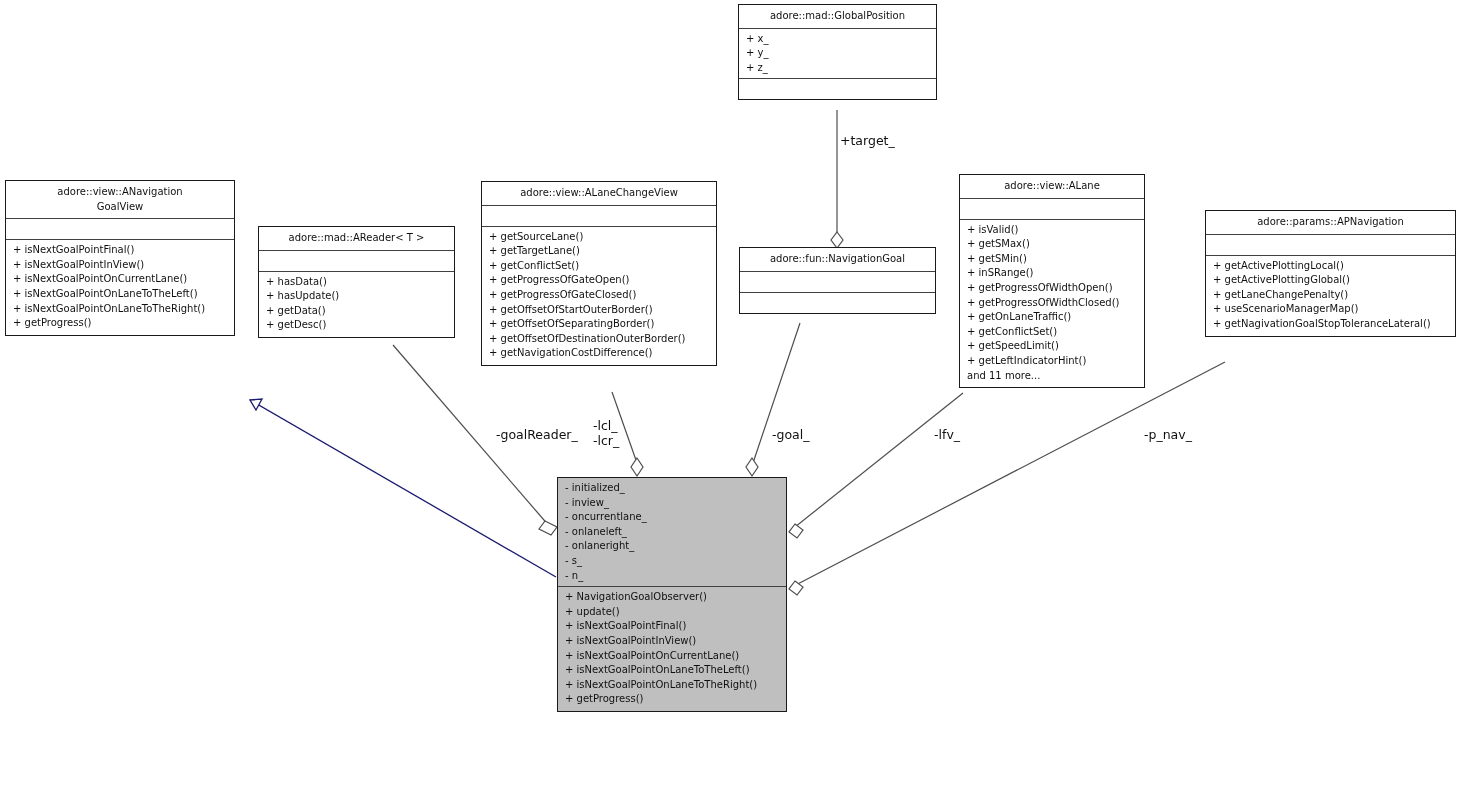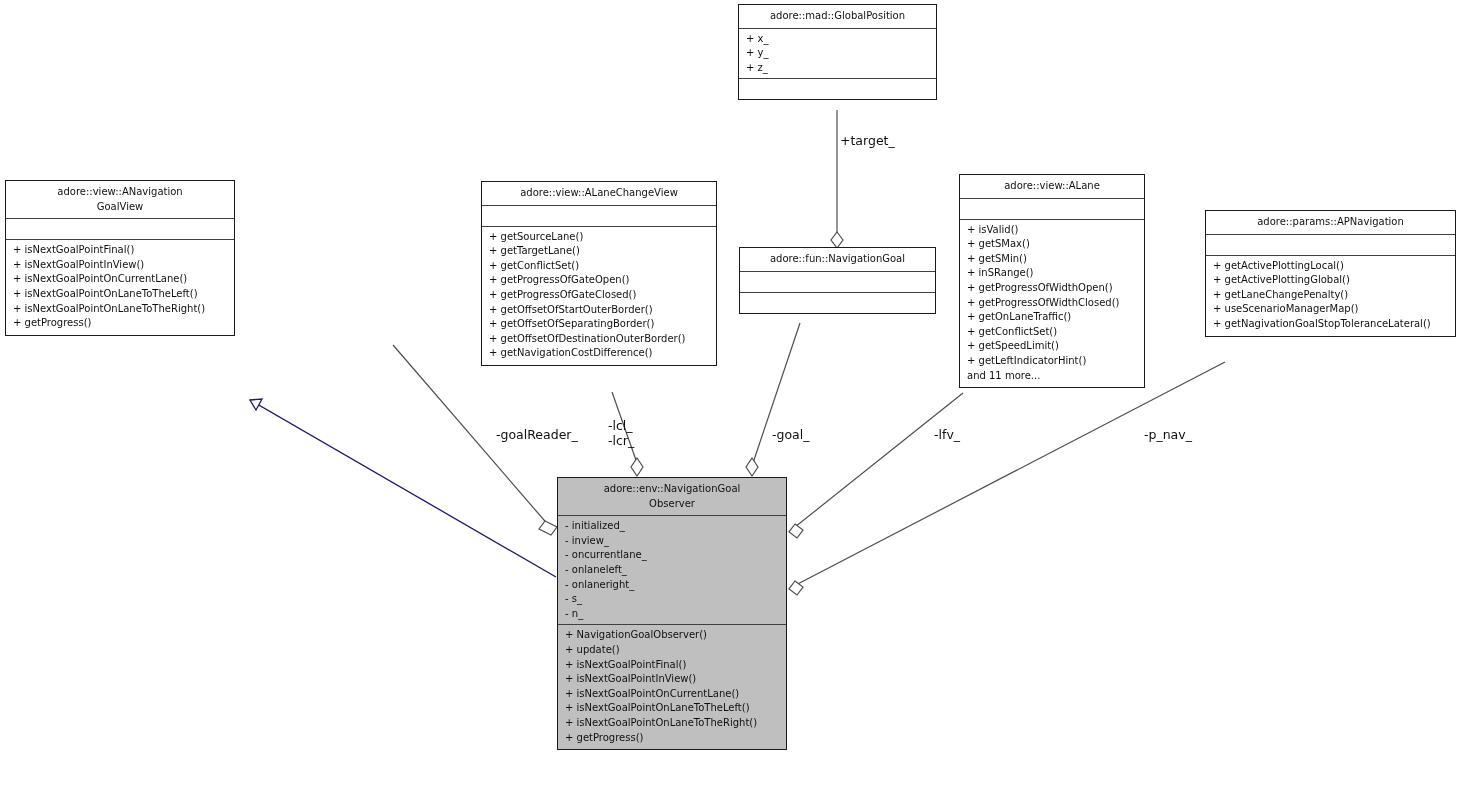"adore::mad::AReader< T >" div.uml-class { html: none -> <div> <div>adore::mad::AReader&lt; T &gt;</div> <div></div> <div> <div>+ hasData()</div> <div>+ hasUpdate()</div> <div>+ getData()</div> <div>+ getDesc()</div> </div> </div> }
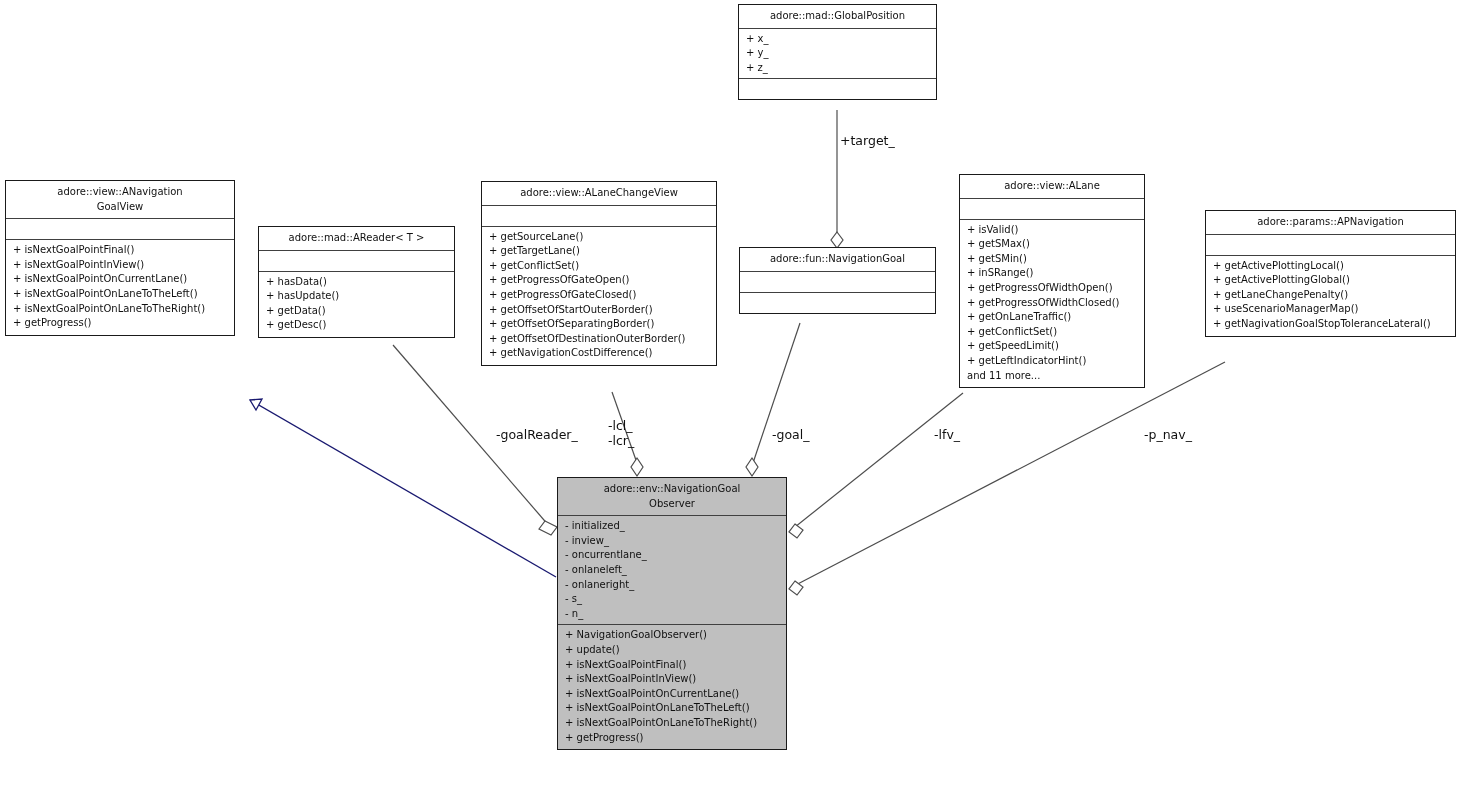"-lcl_" div.edge-label { left: 608px -> 593px }
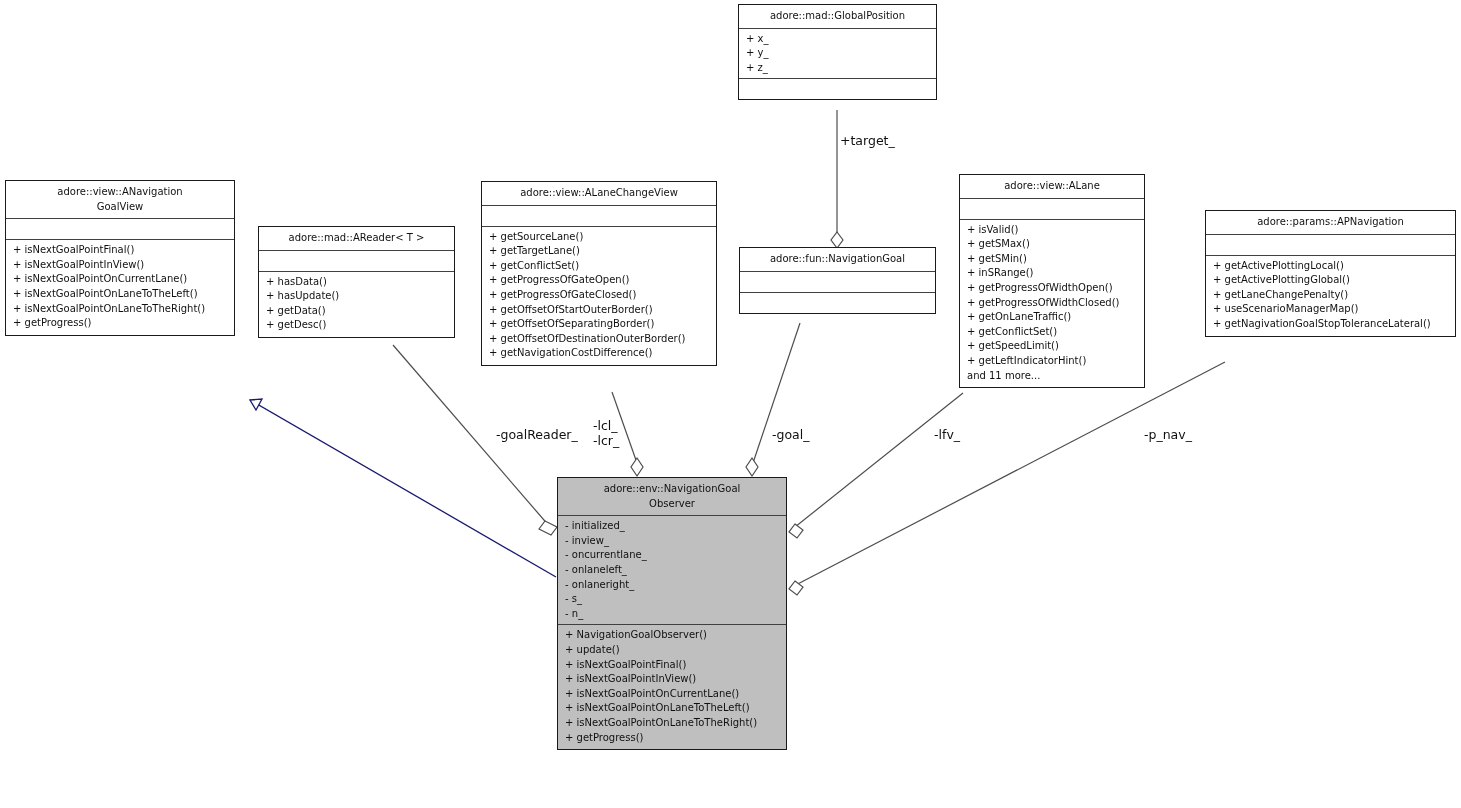"adore::env::NavigationGoal" div.cls-title { html: <div>adore::env::NavigationGoal Observer</div> -> none }
